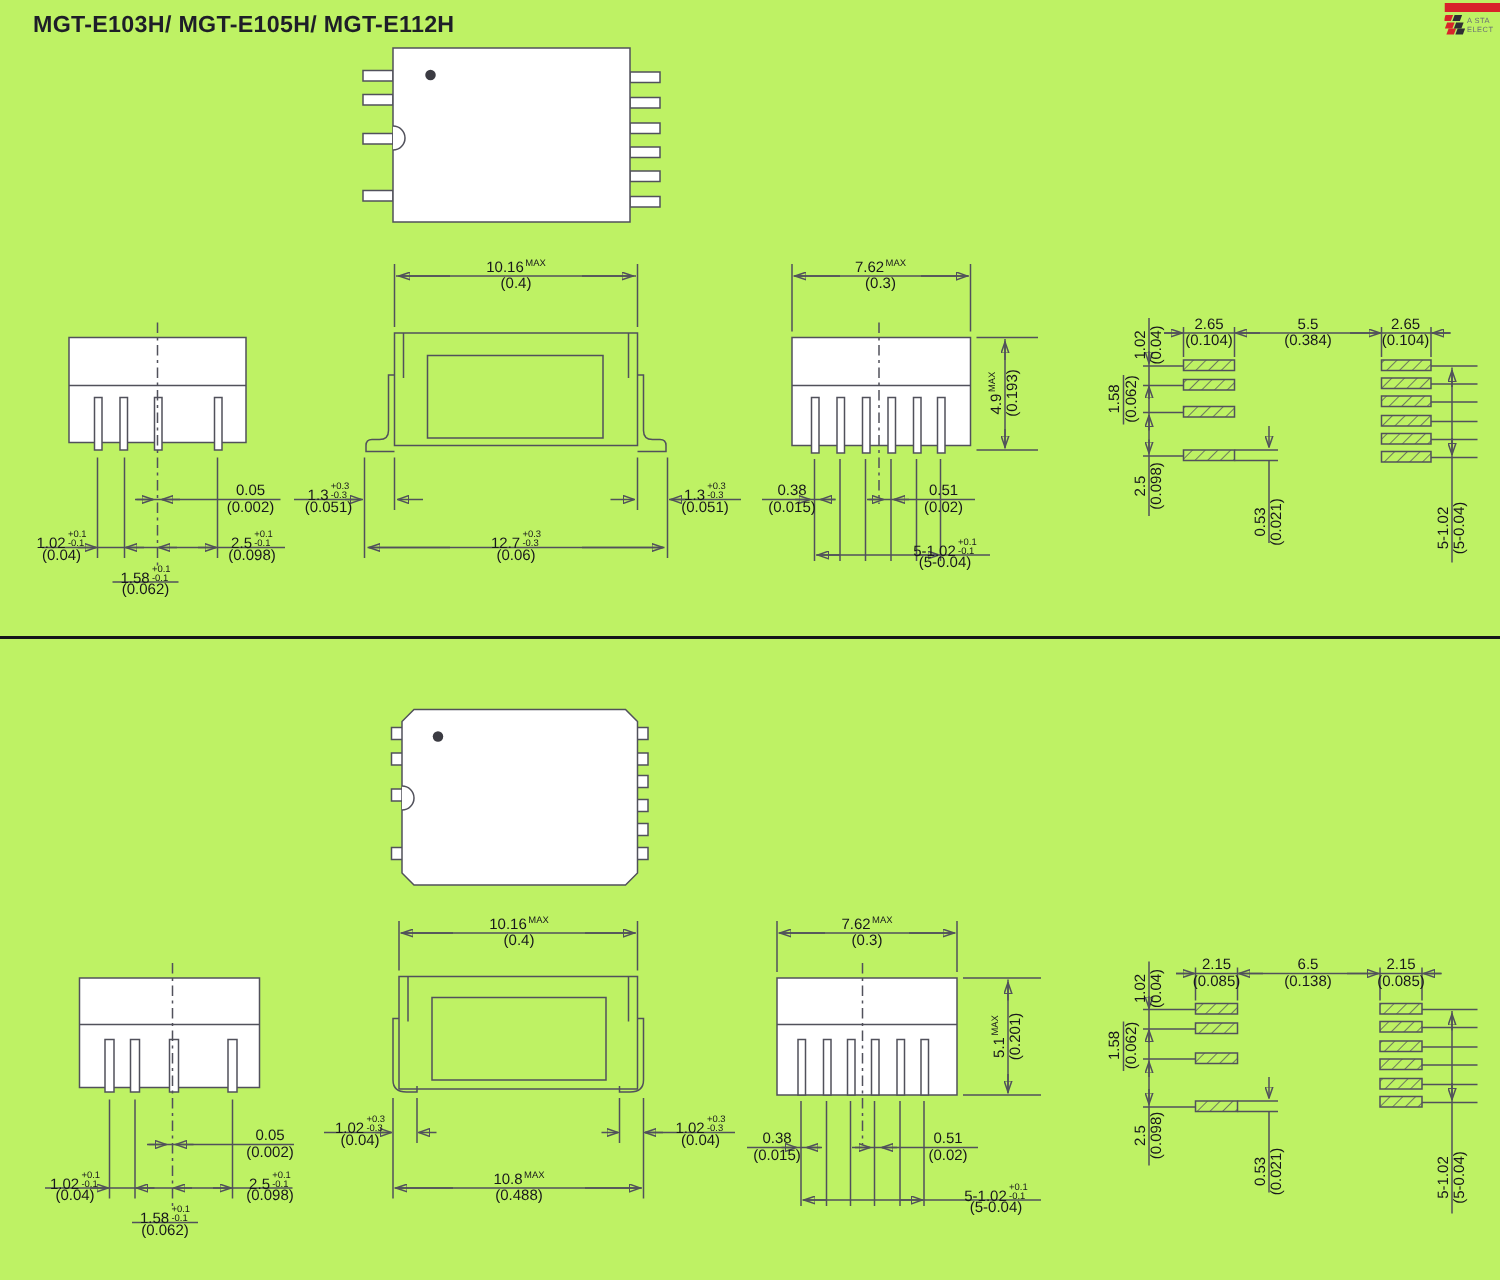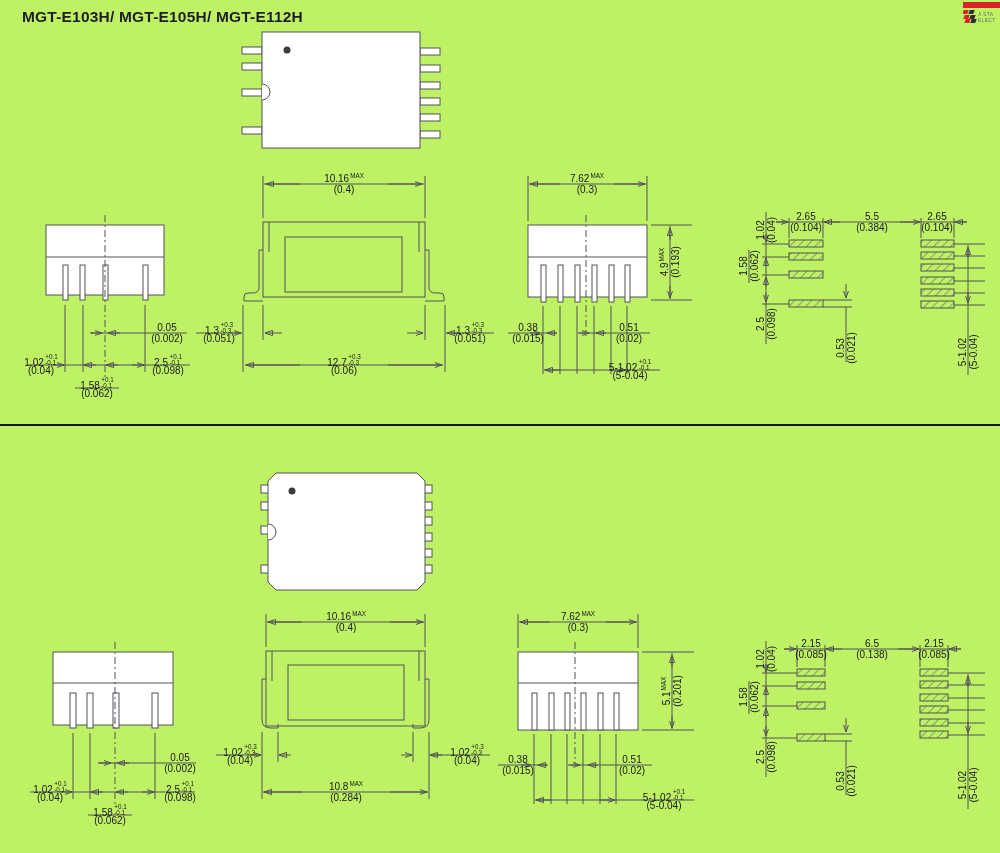"(0.284)" span.di { text: 0.284 -> 0.488 }
